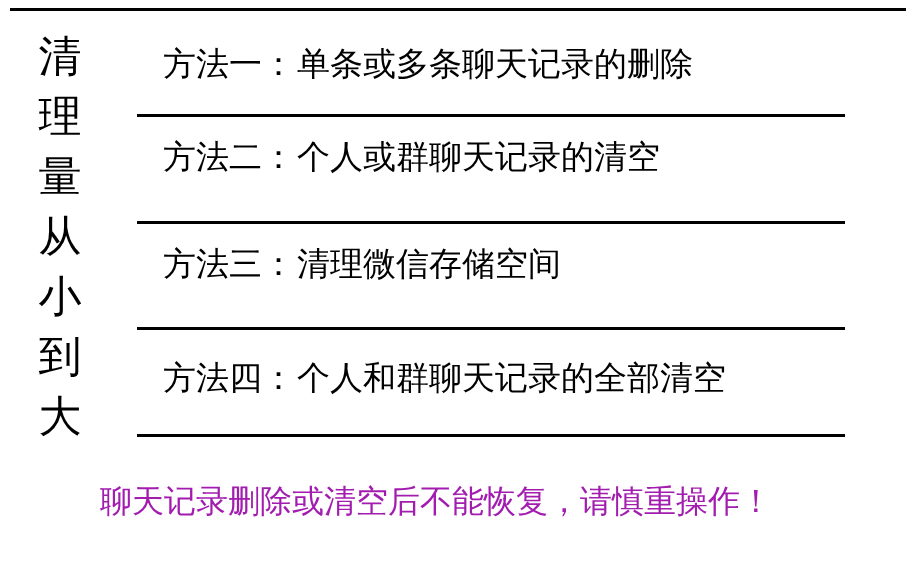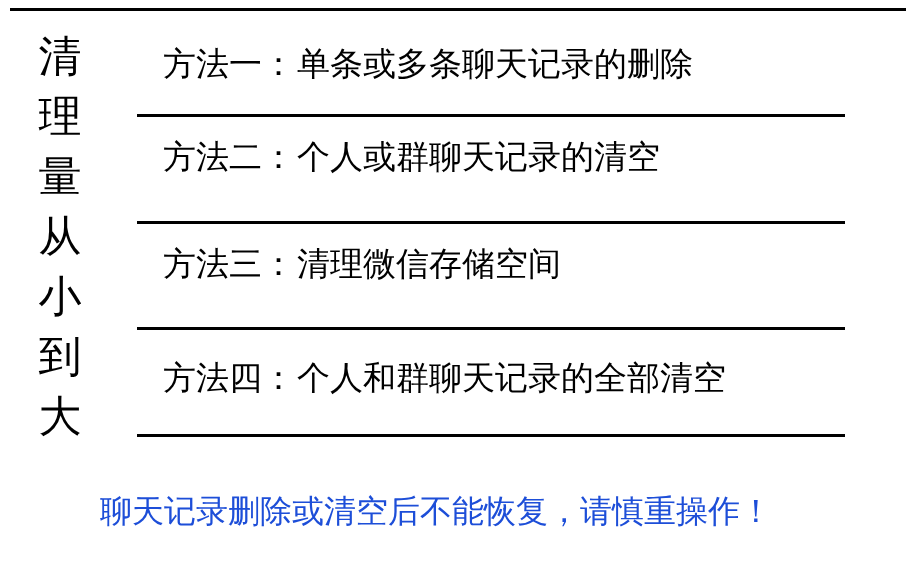"聊天记录删除或清空后不能恢复，请慎重操作！" .warning { color: #1d4ed8 -> #a21caf; top: 490px -> 480px }
